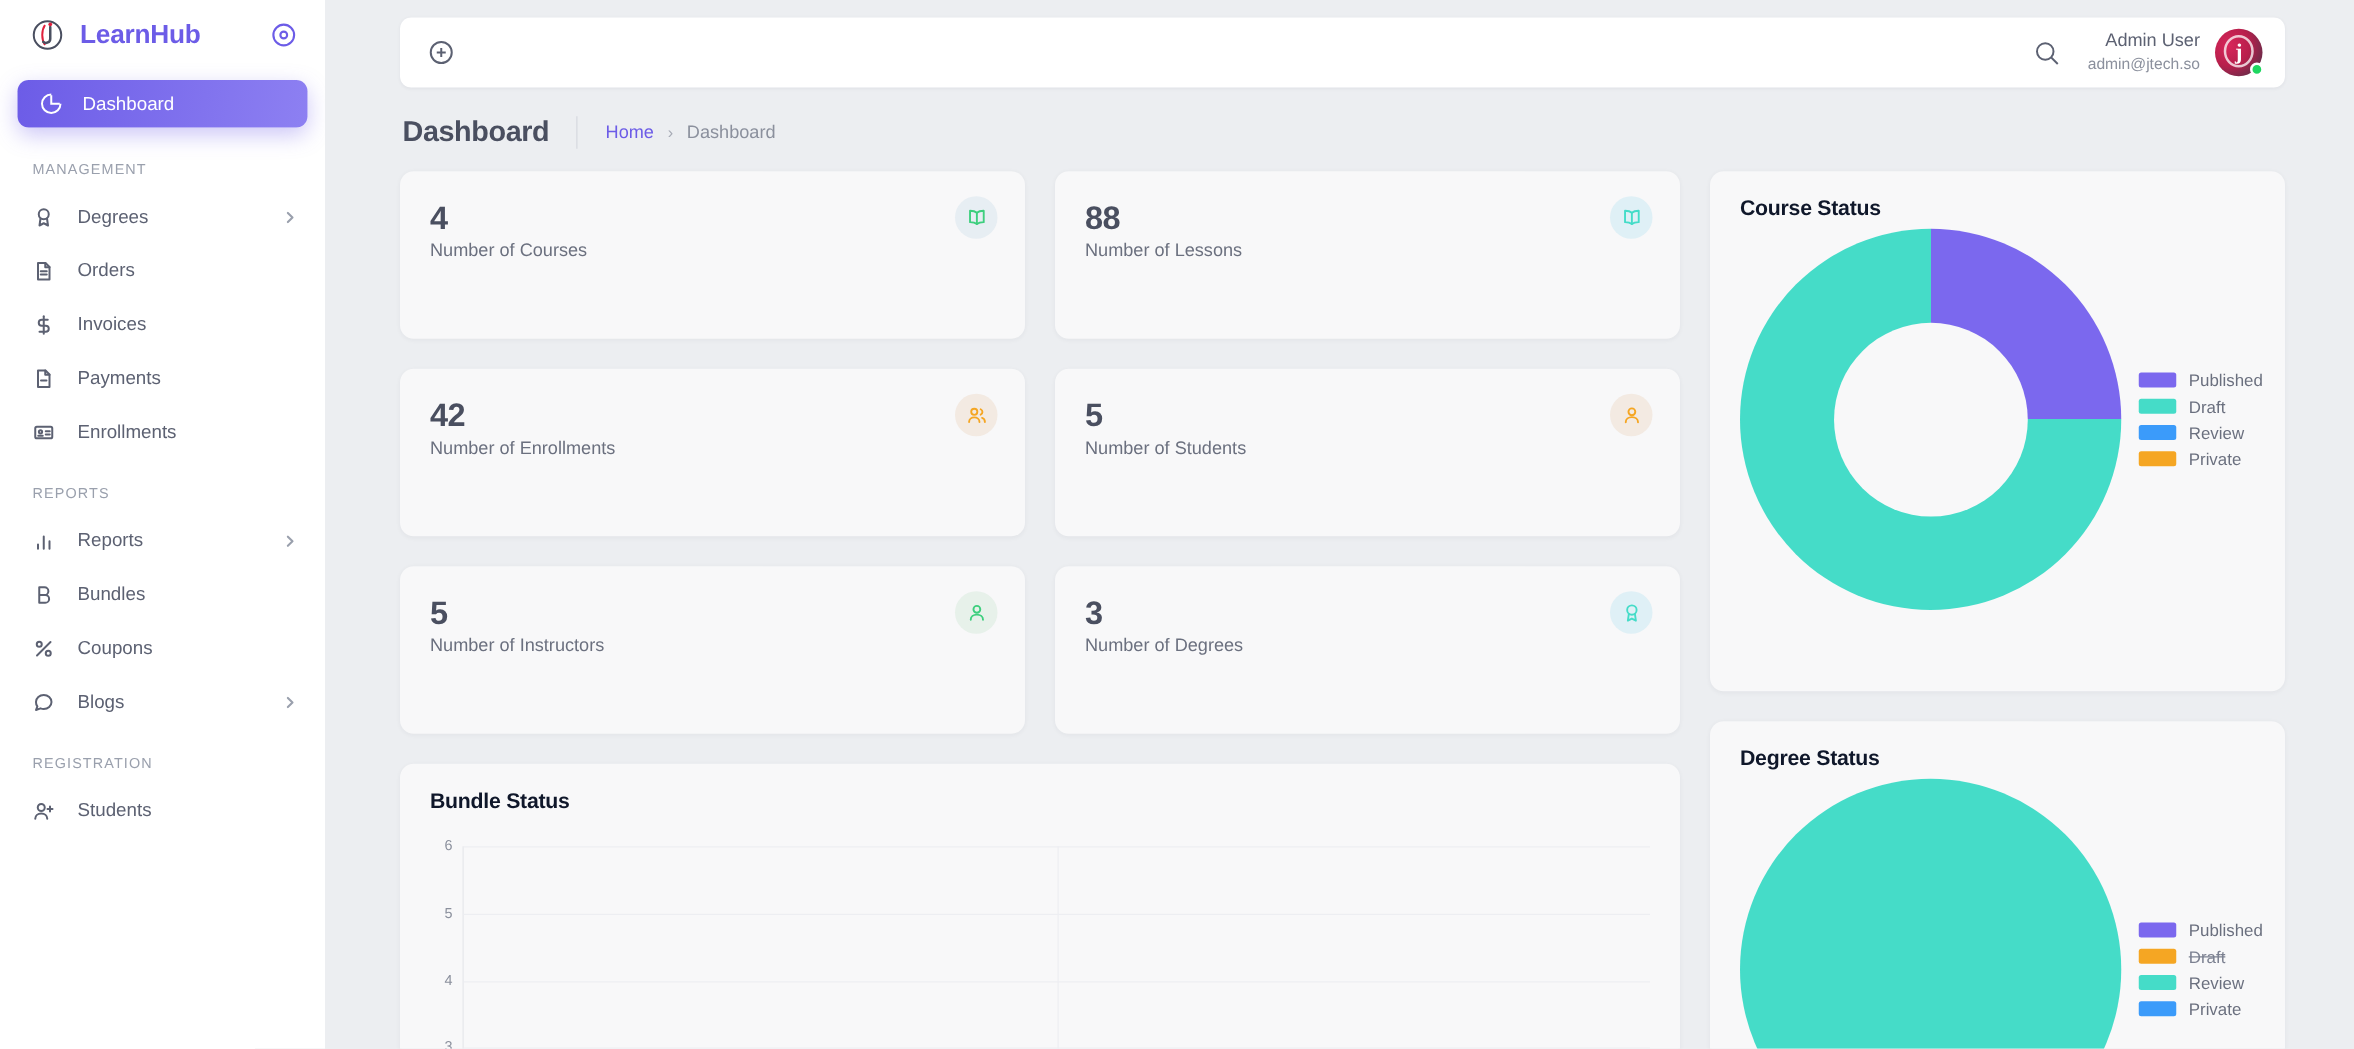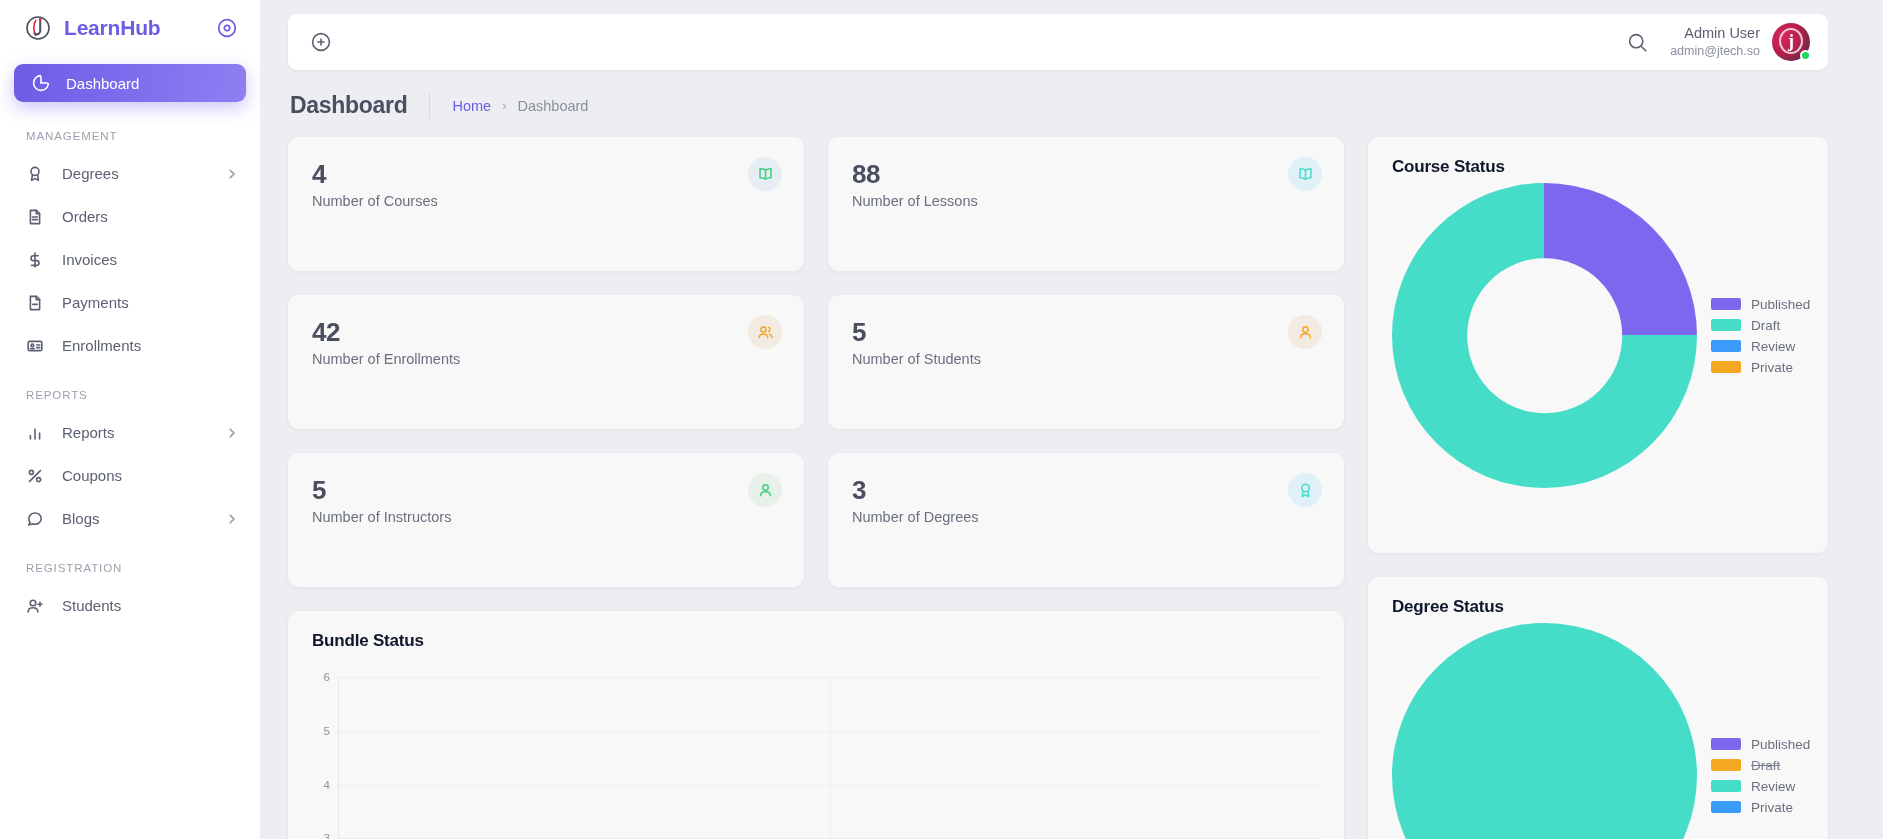"LearnHub" #app { gap: none -> 32px }
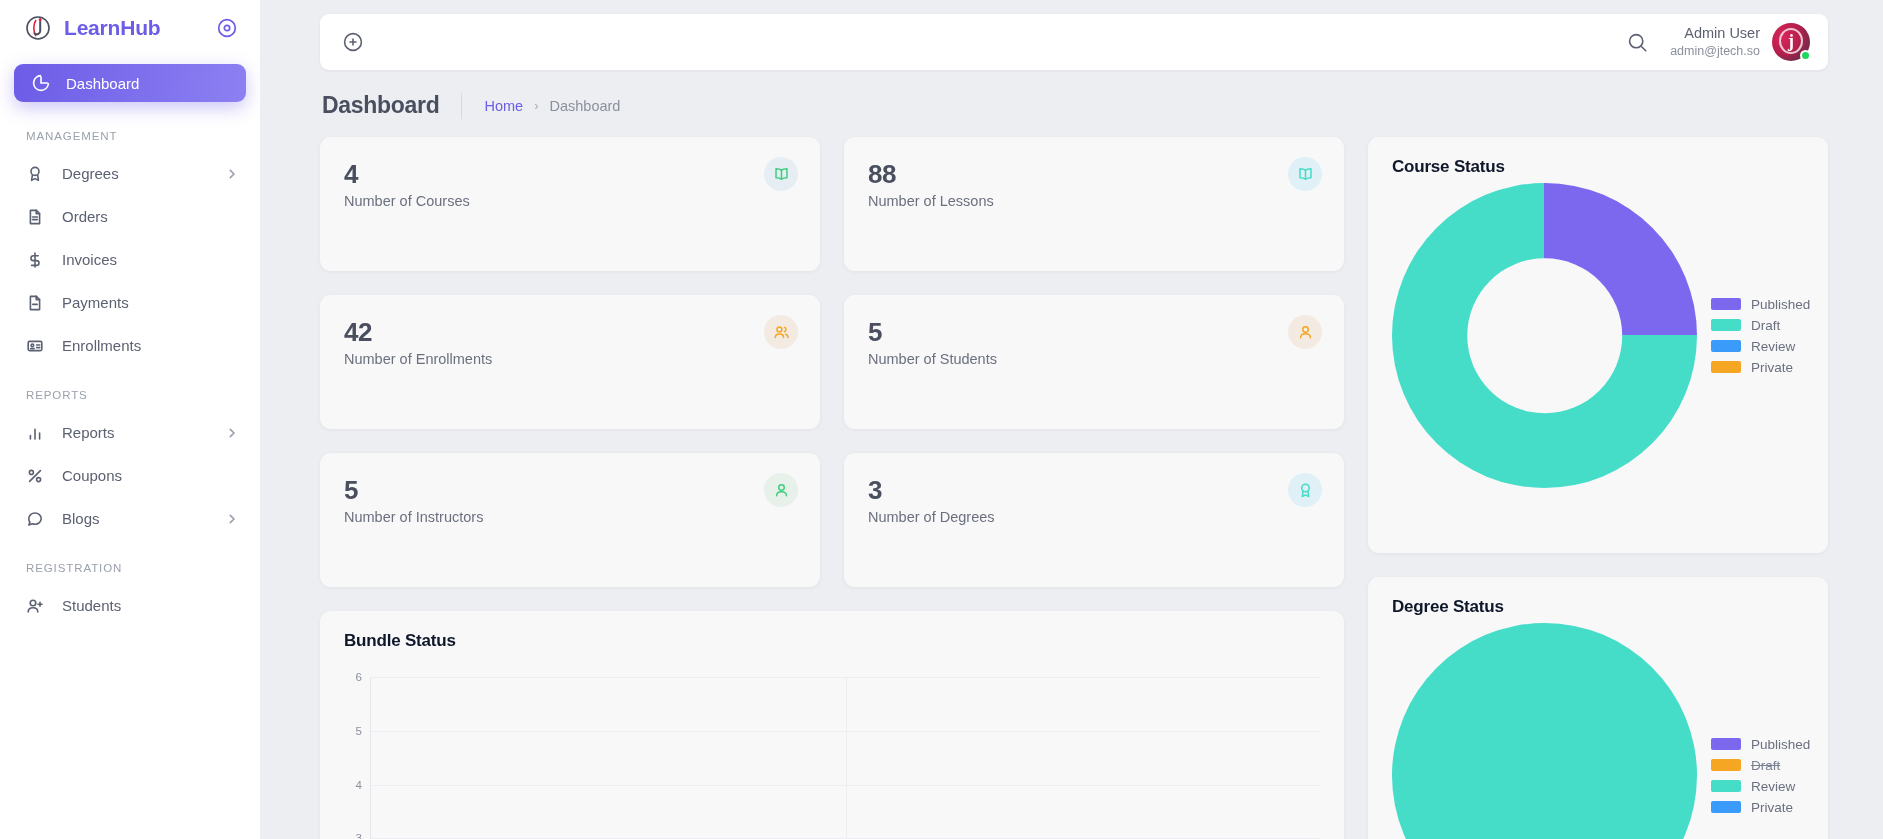"Bundles" div.nav-item { html: none -> <div> <span> <svg> <path></path> </svg> </span> <span>Bundles</span> </div> }
